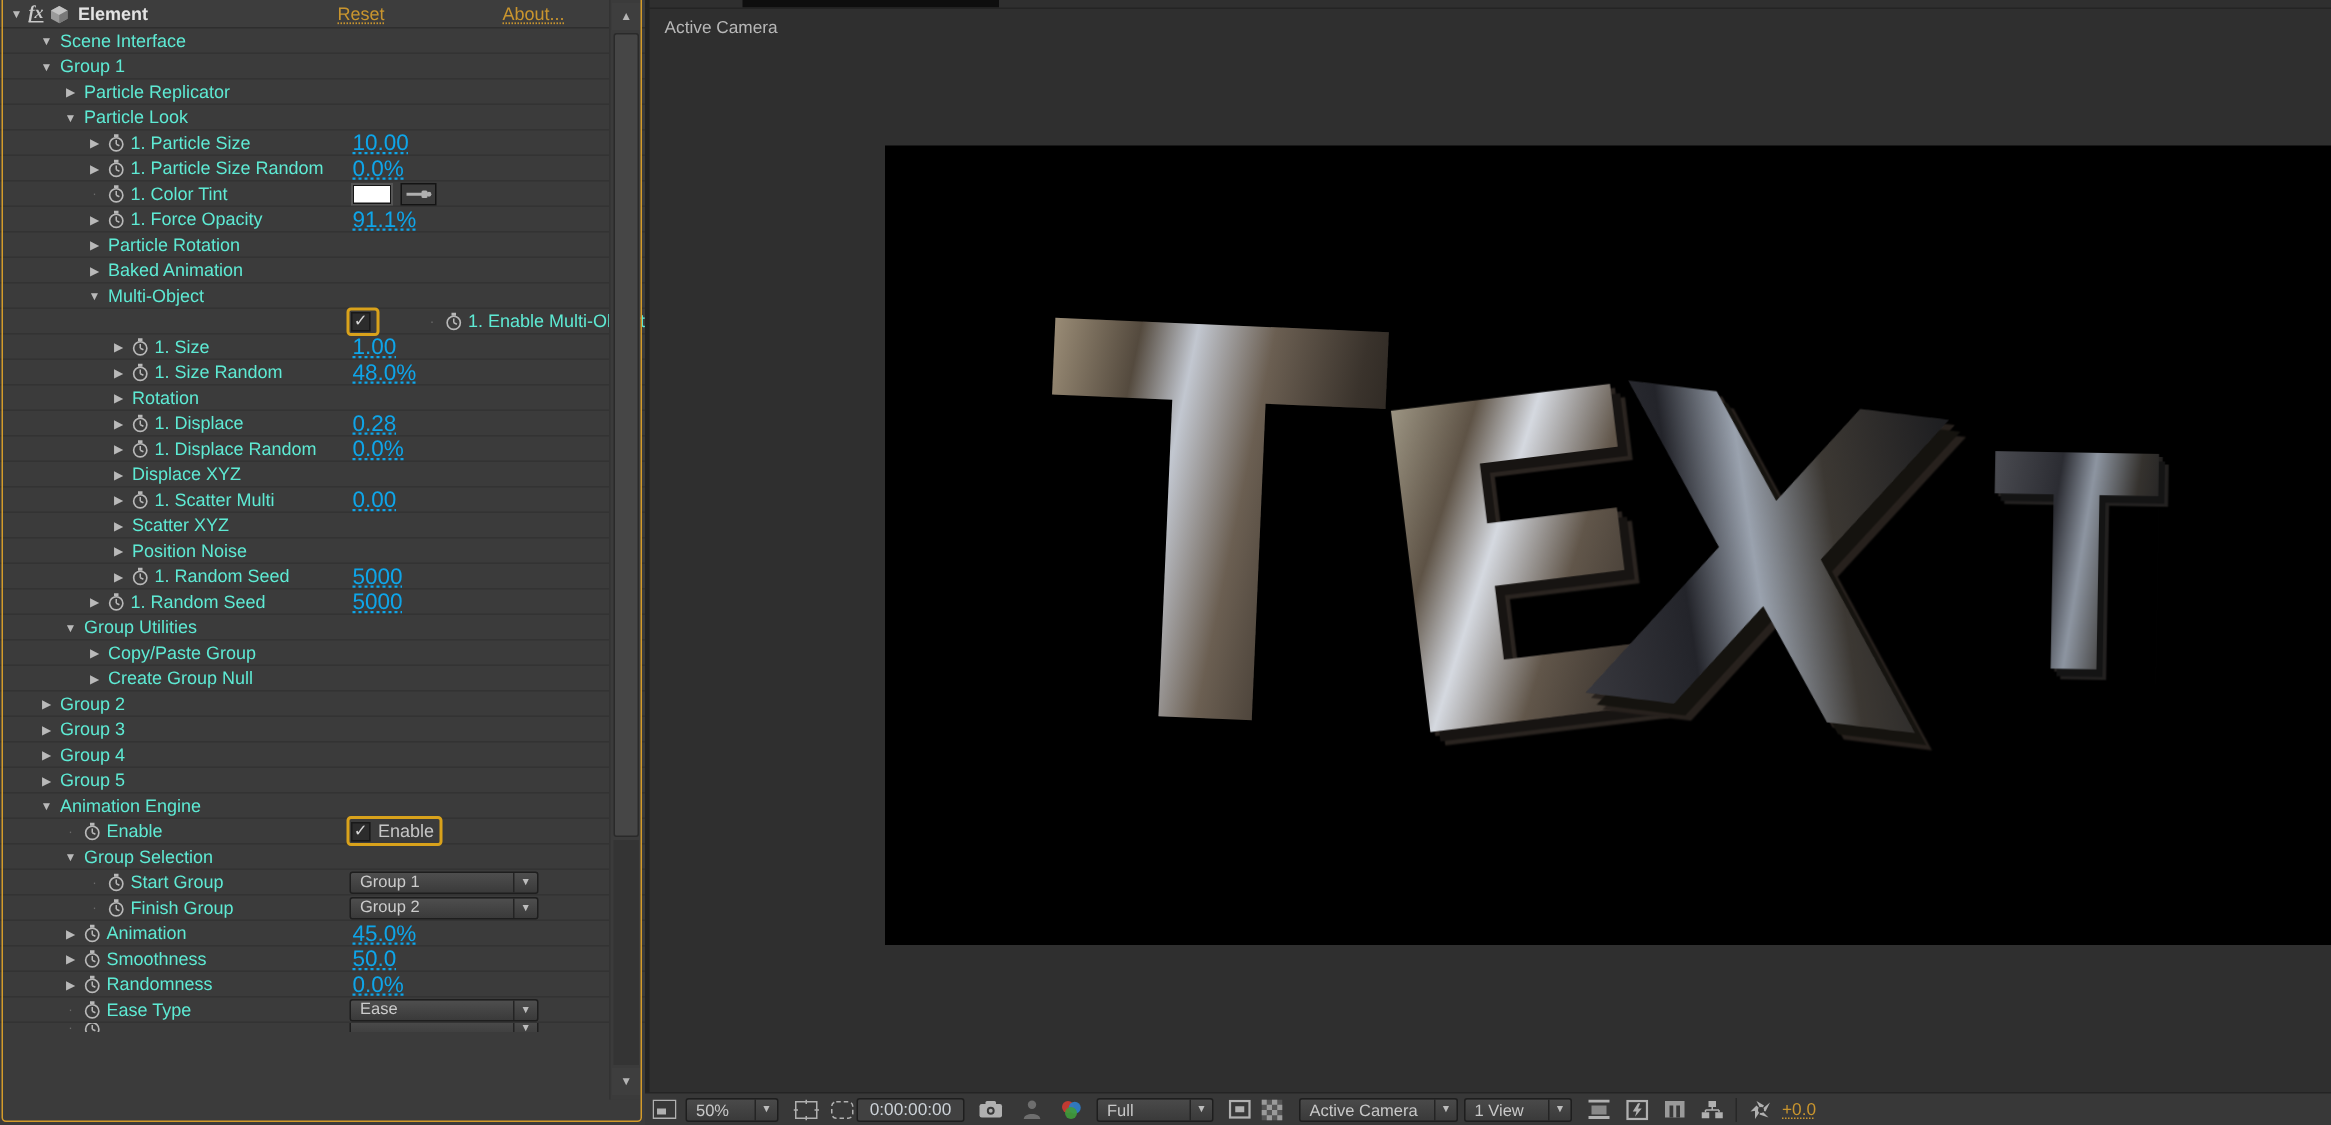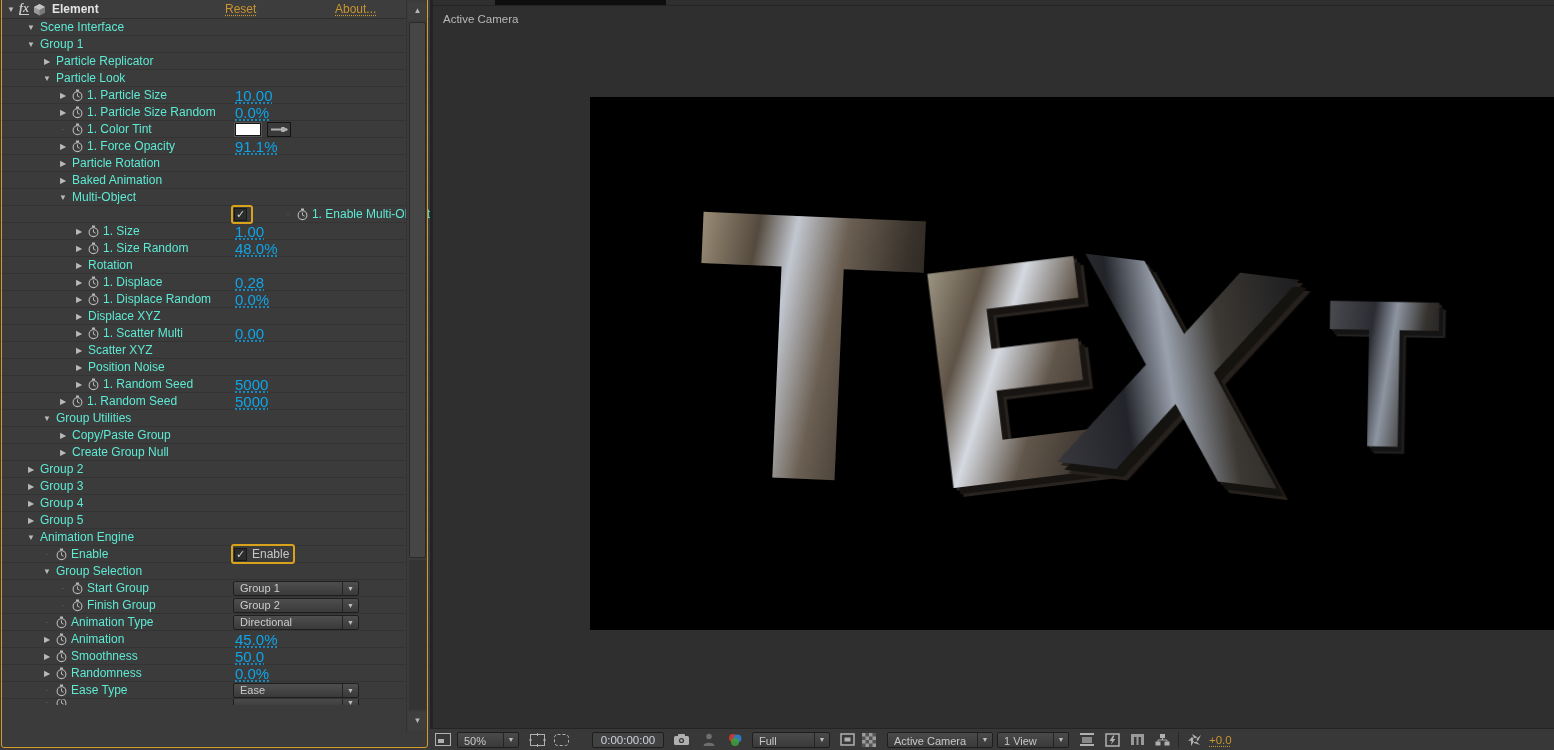"Animation Type" div.row { html: <div> <span>·</span> <span> <svg> <rect></rect> <circle></circle> <line></line> <line></line> </svg> </span> <span>Animation Type</span> <span> <span> <span>Directional</span> <span>▼</span> </span> </span> </div> -> none }
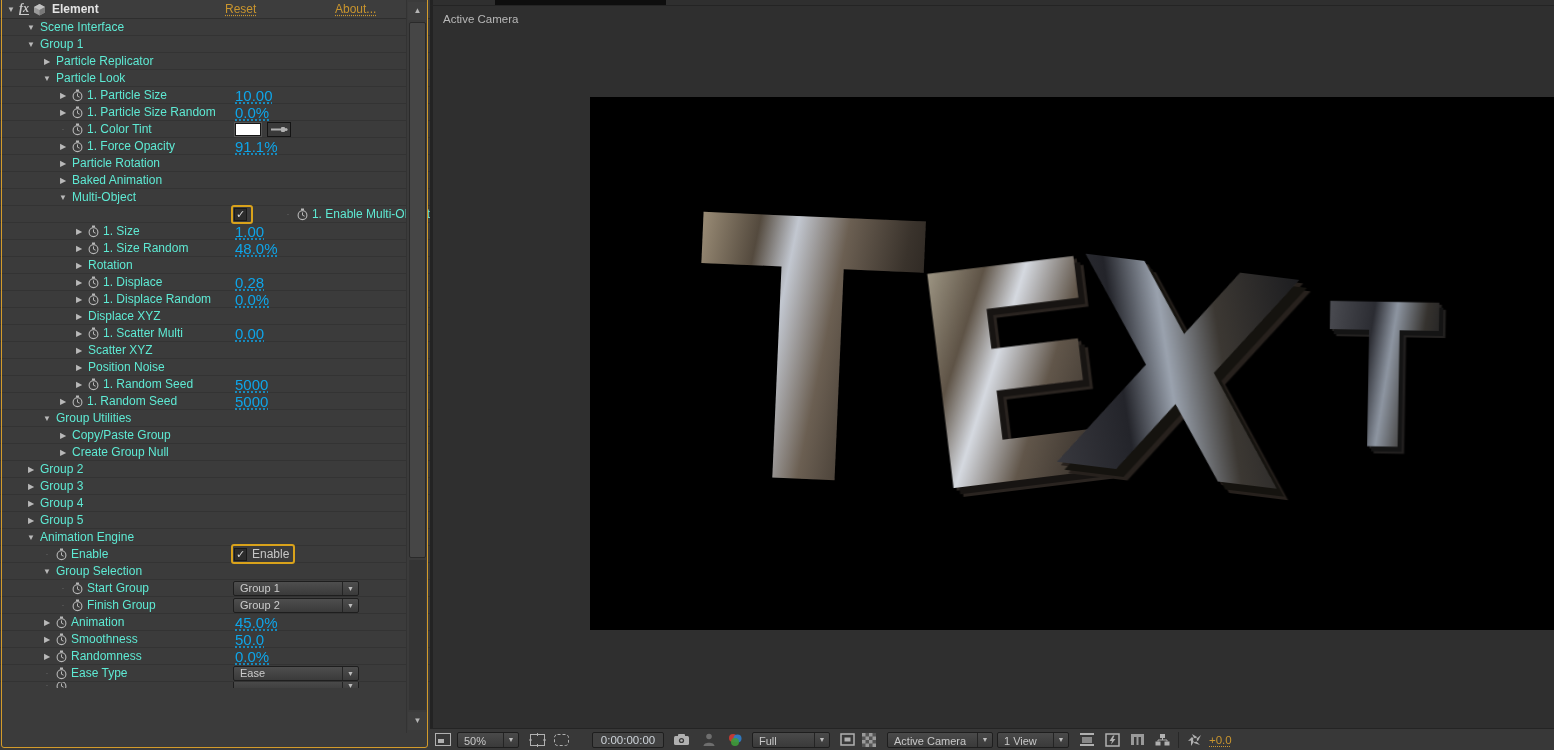"0:00:00:00" div.timebox { margin-left: 21px -> 0 }
